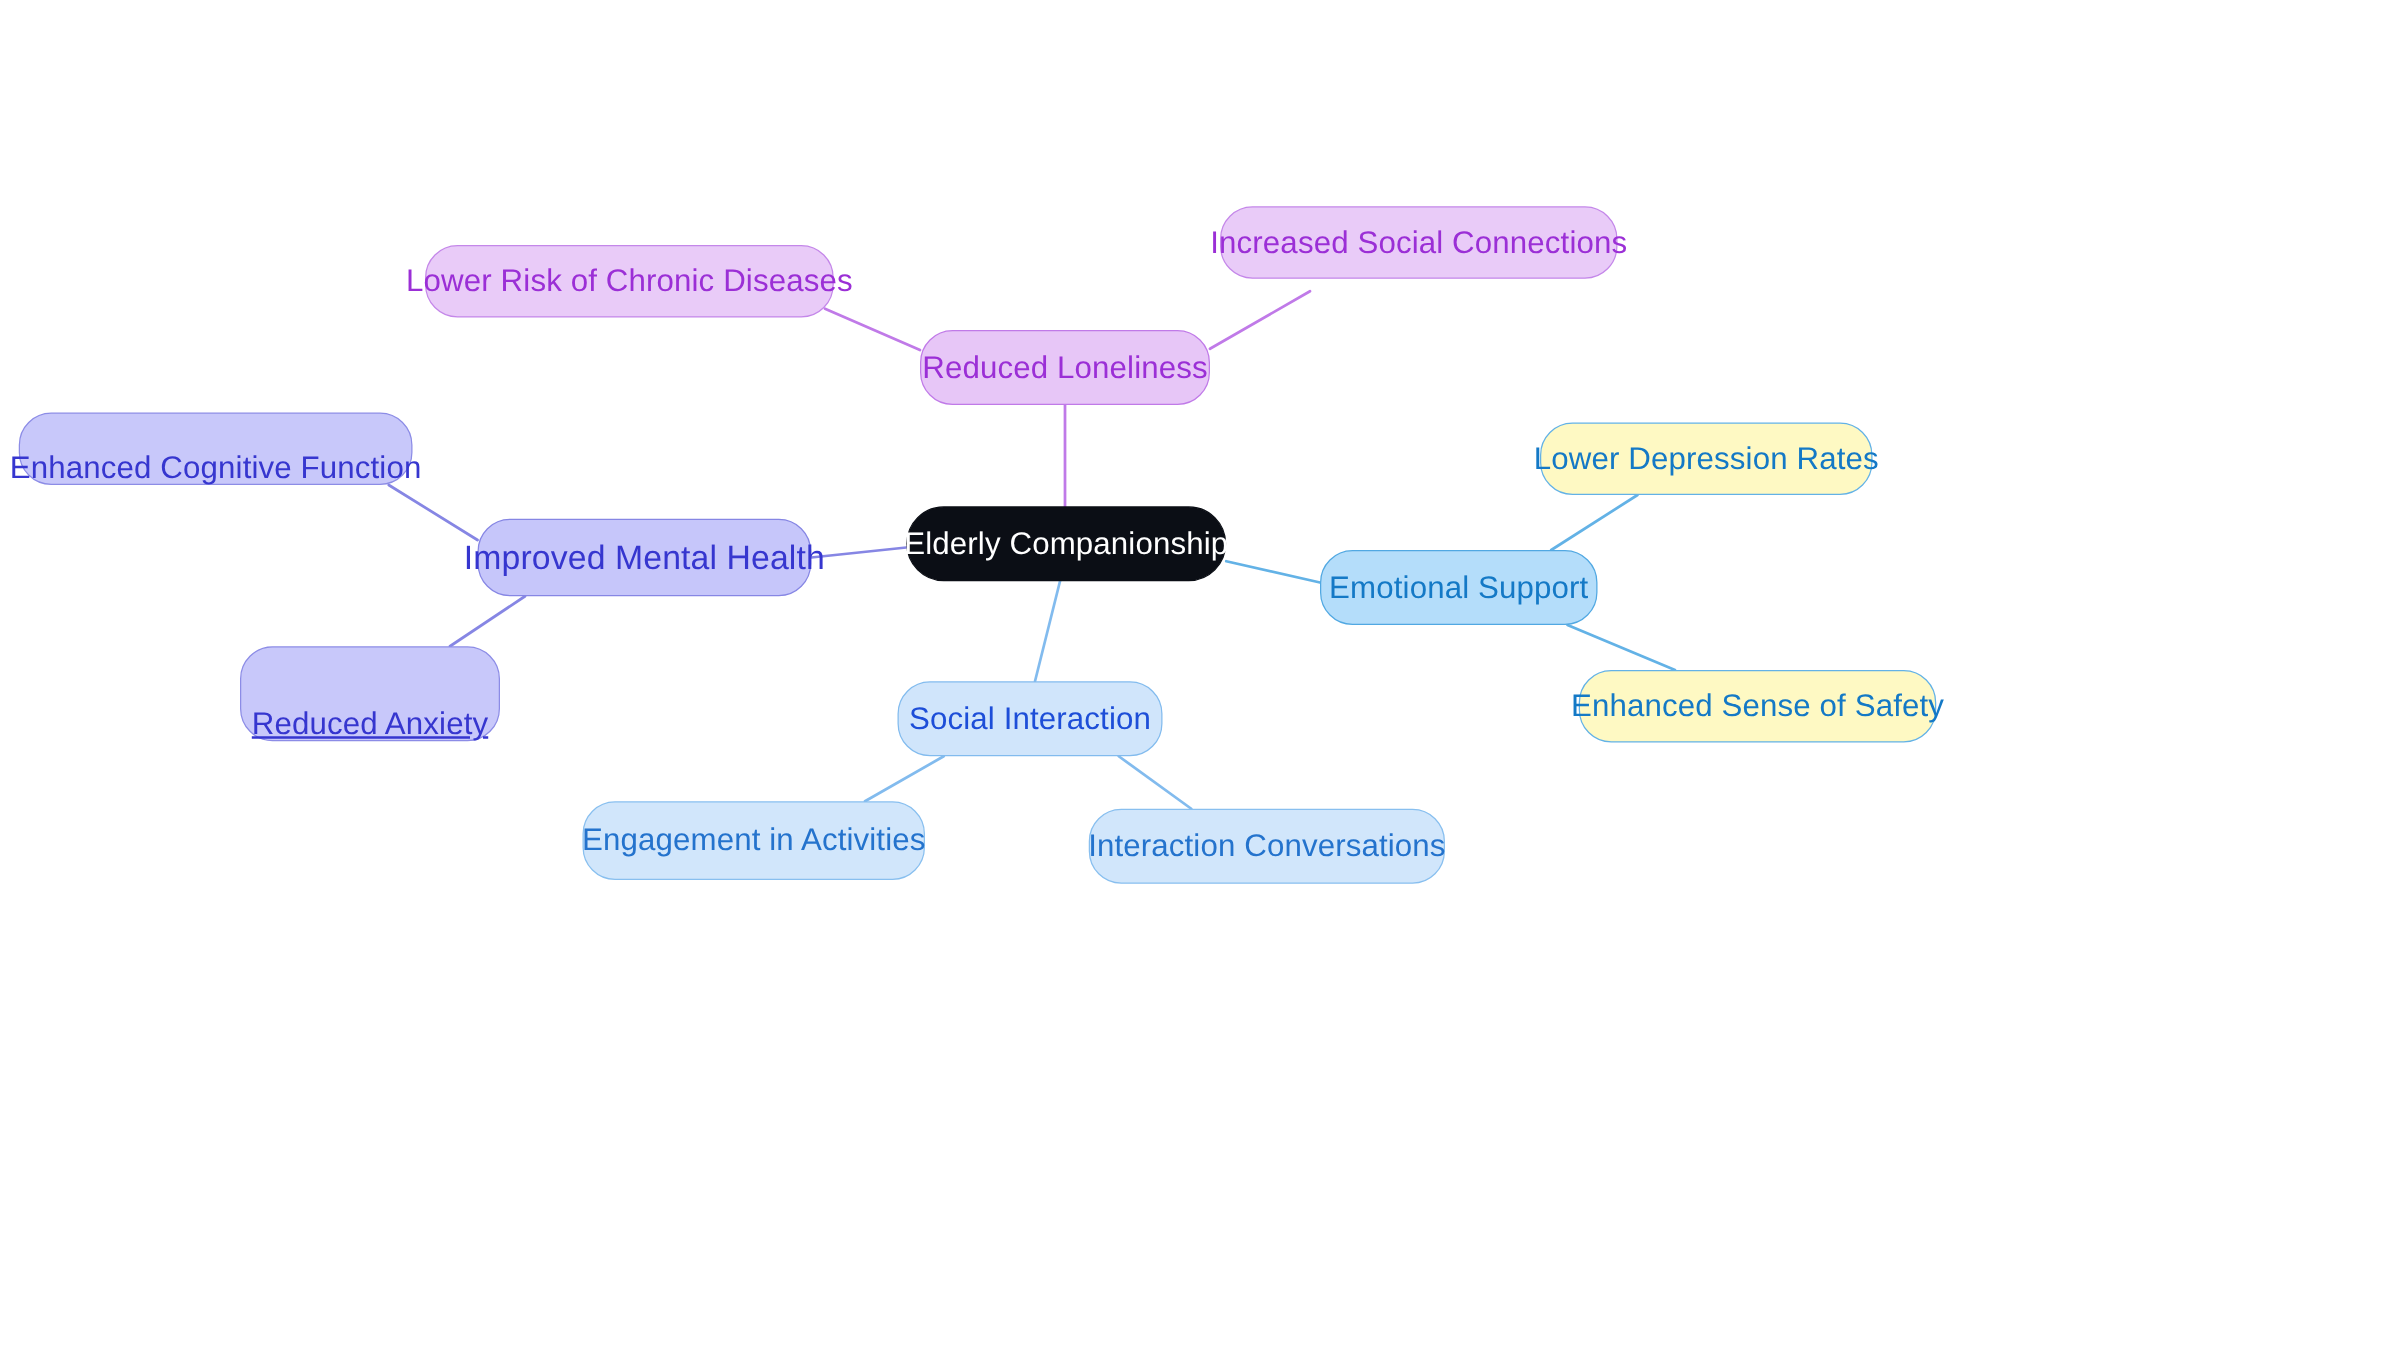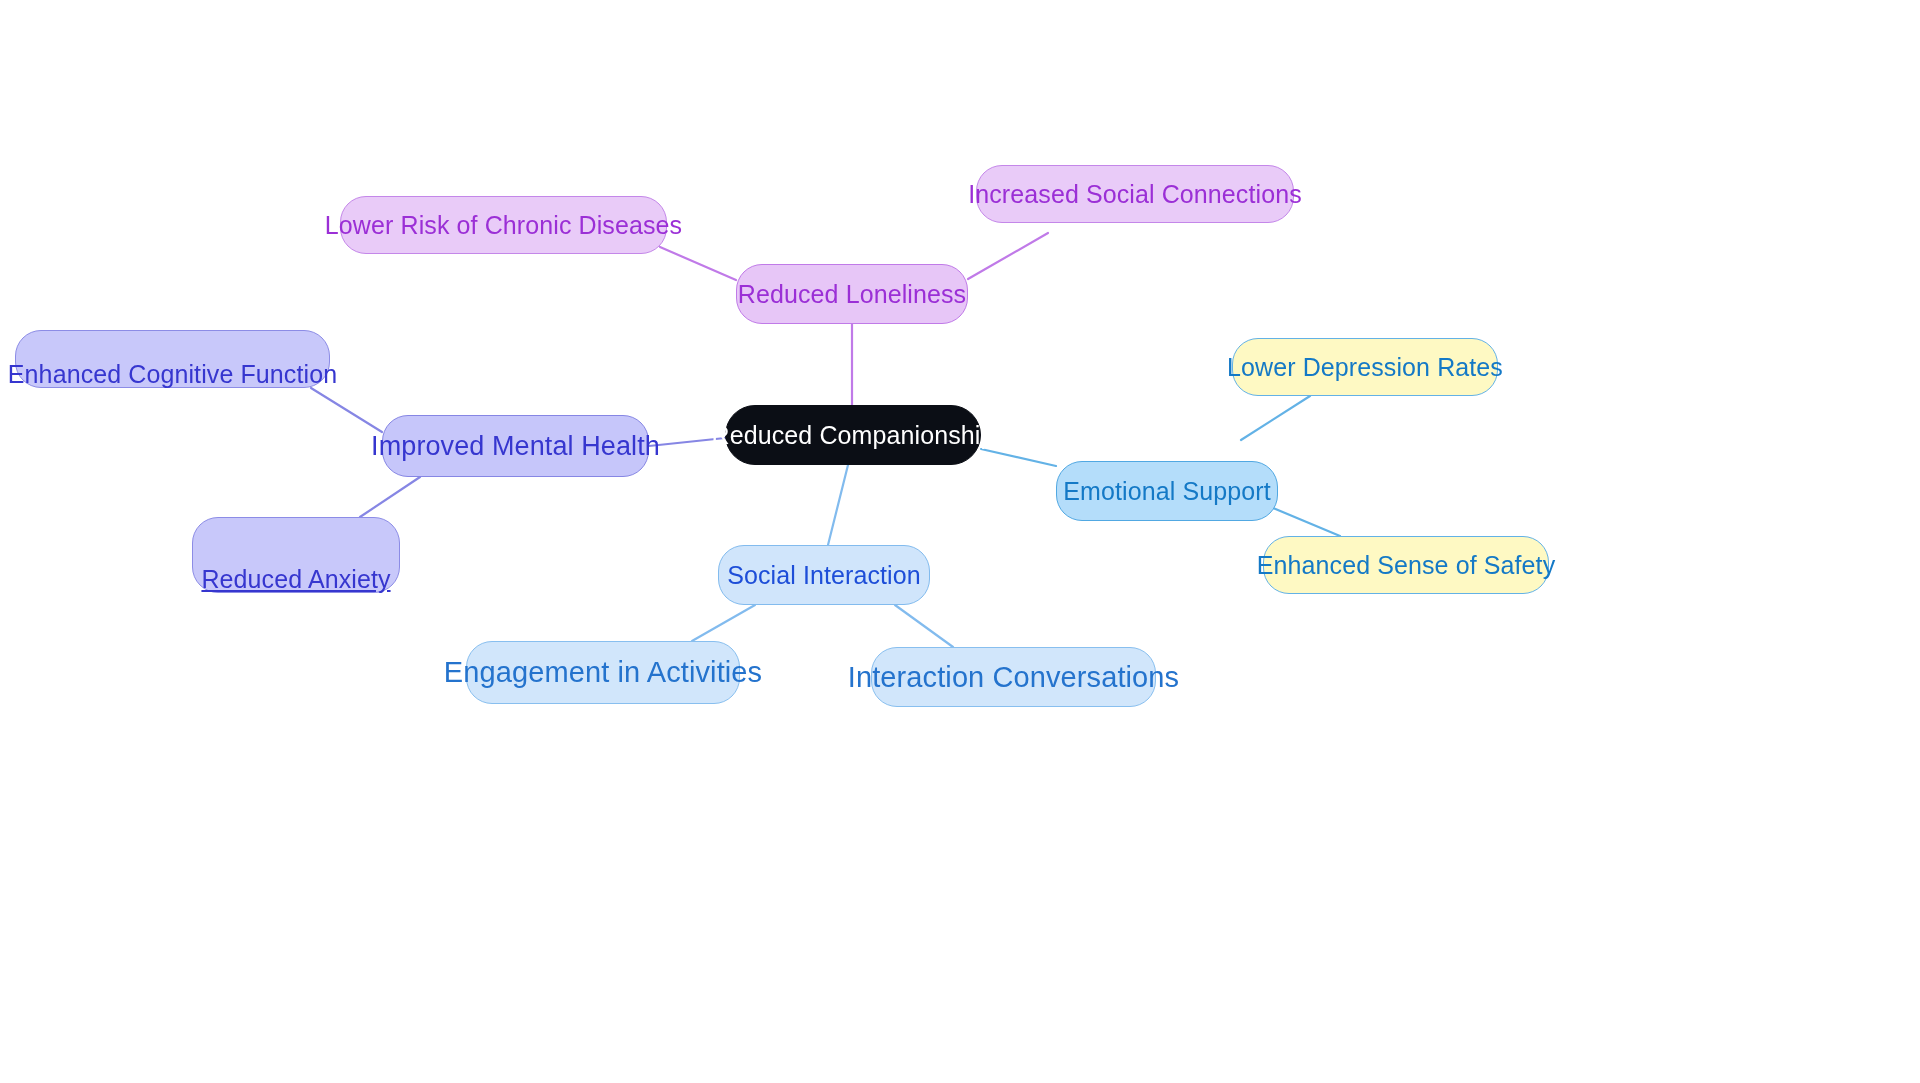"Reduced Companionship" span.node-label { text: Reduced -> Elderly }
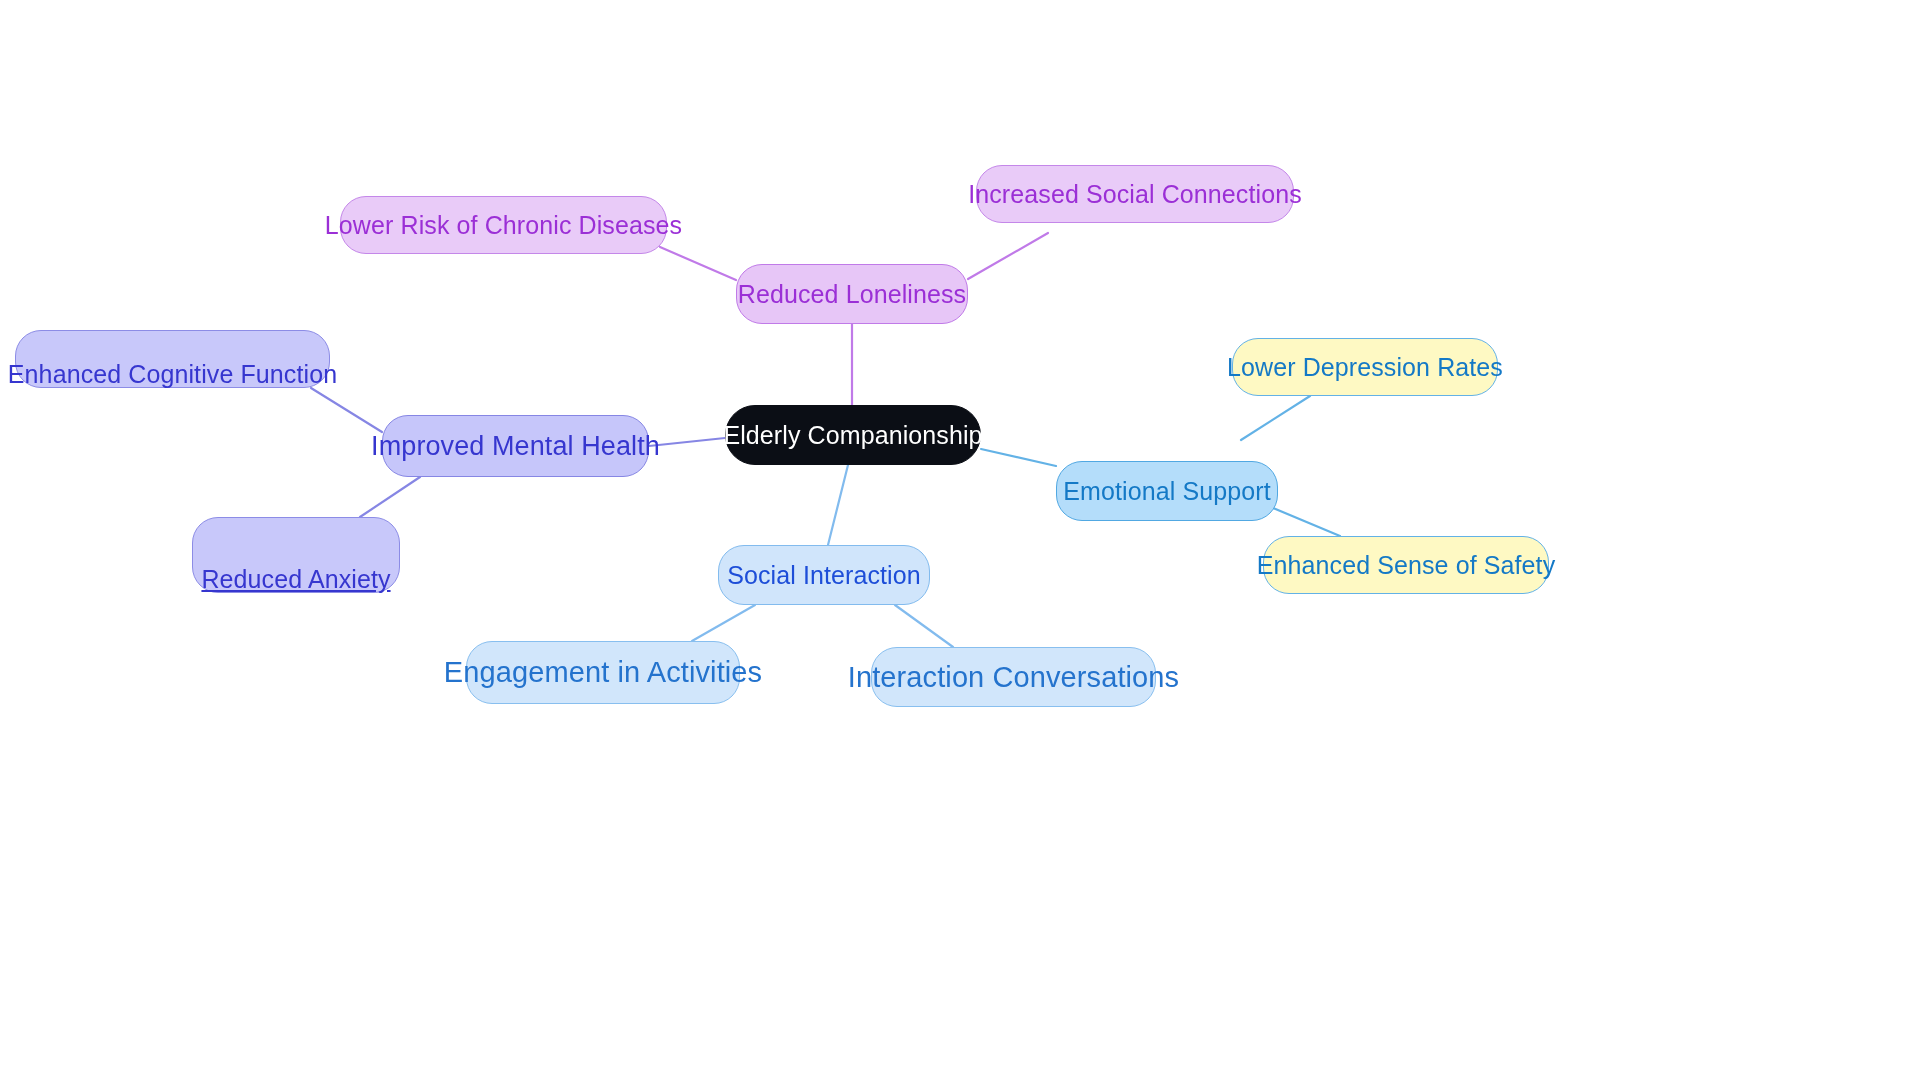"Emotional Support" .node.sky-branch { margin-top: 21px -> none }
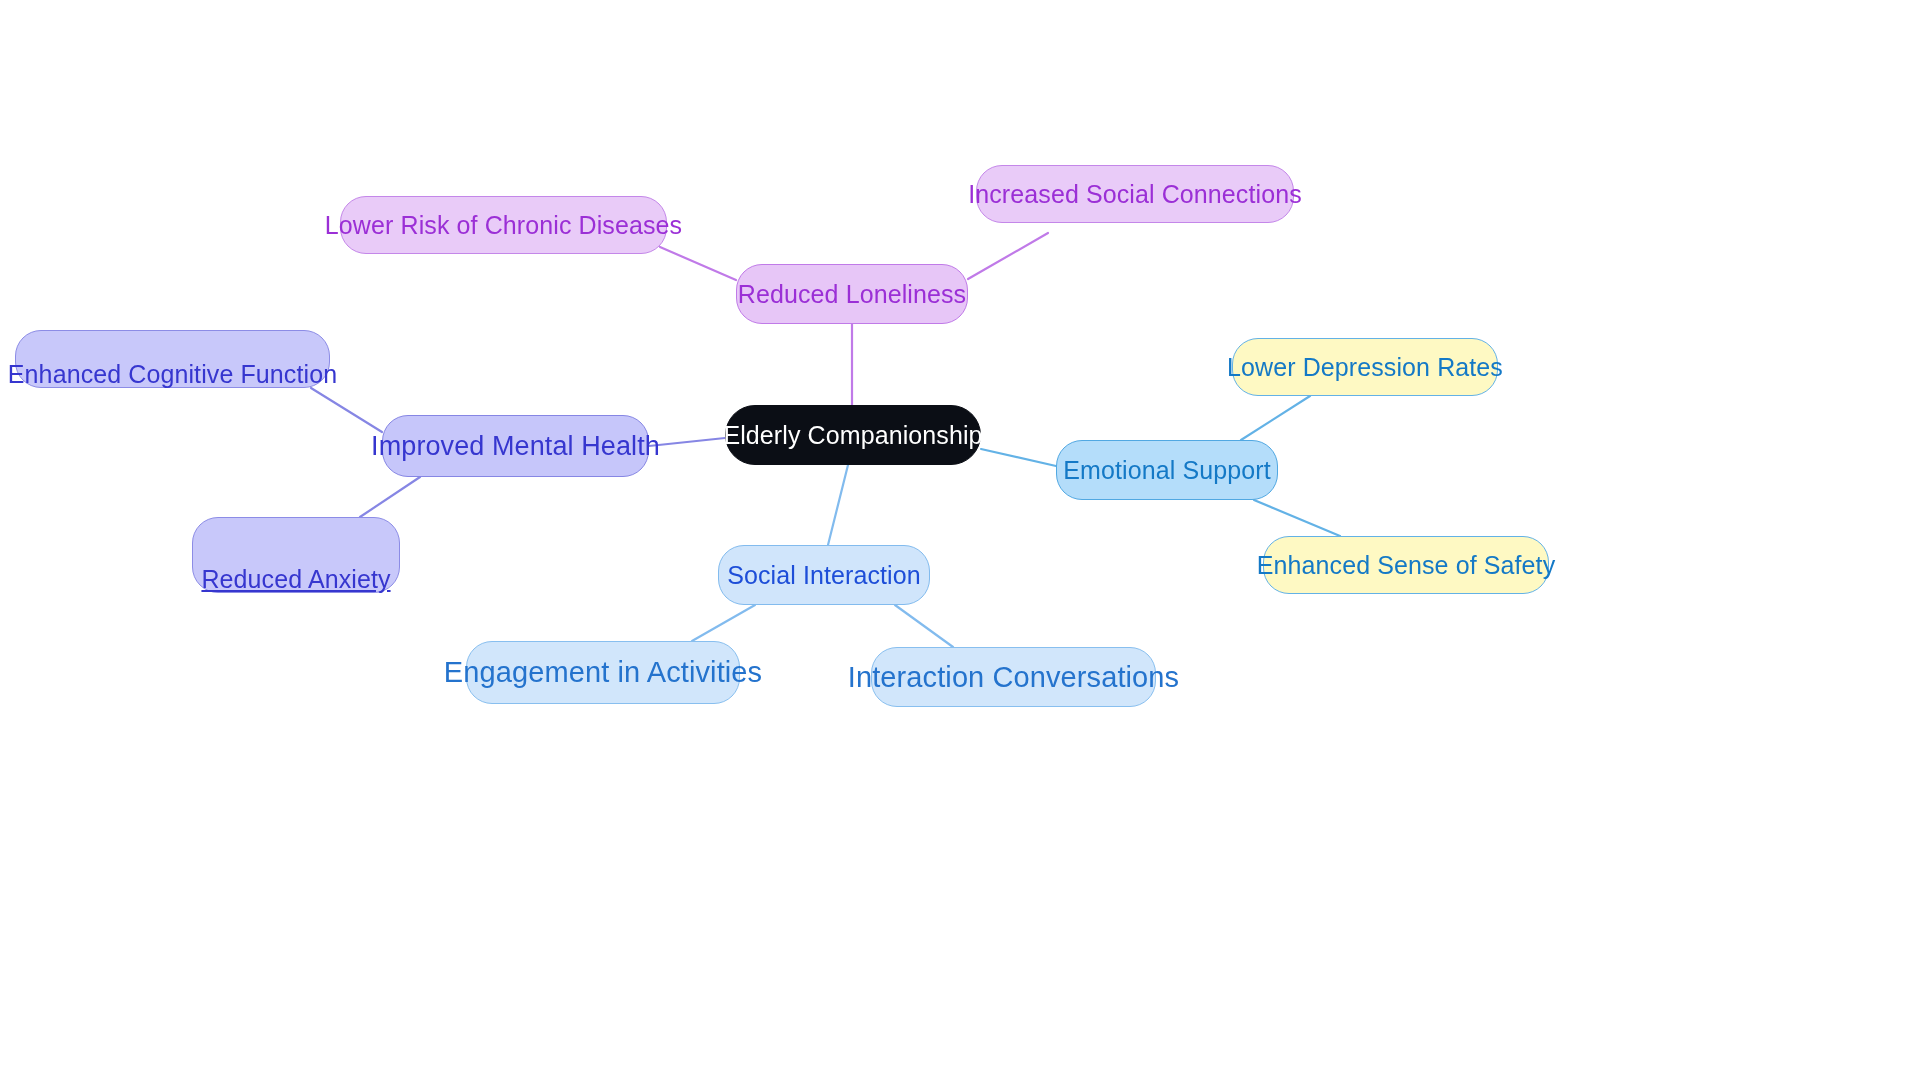"Engagement in Activities" .node.azure-leaf { font-size: 29px -> 25px }
